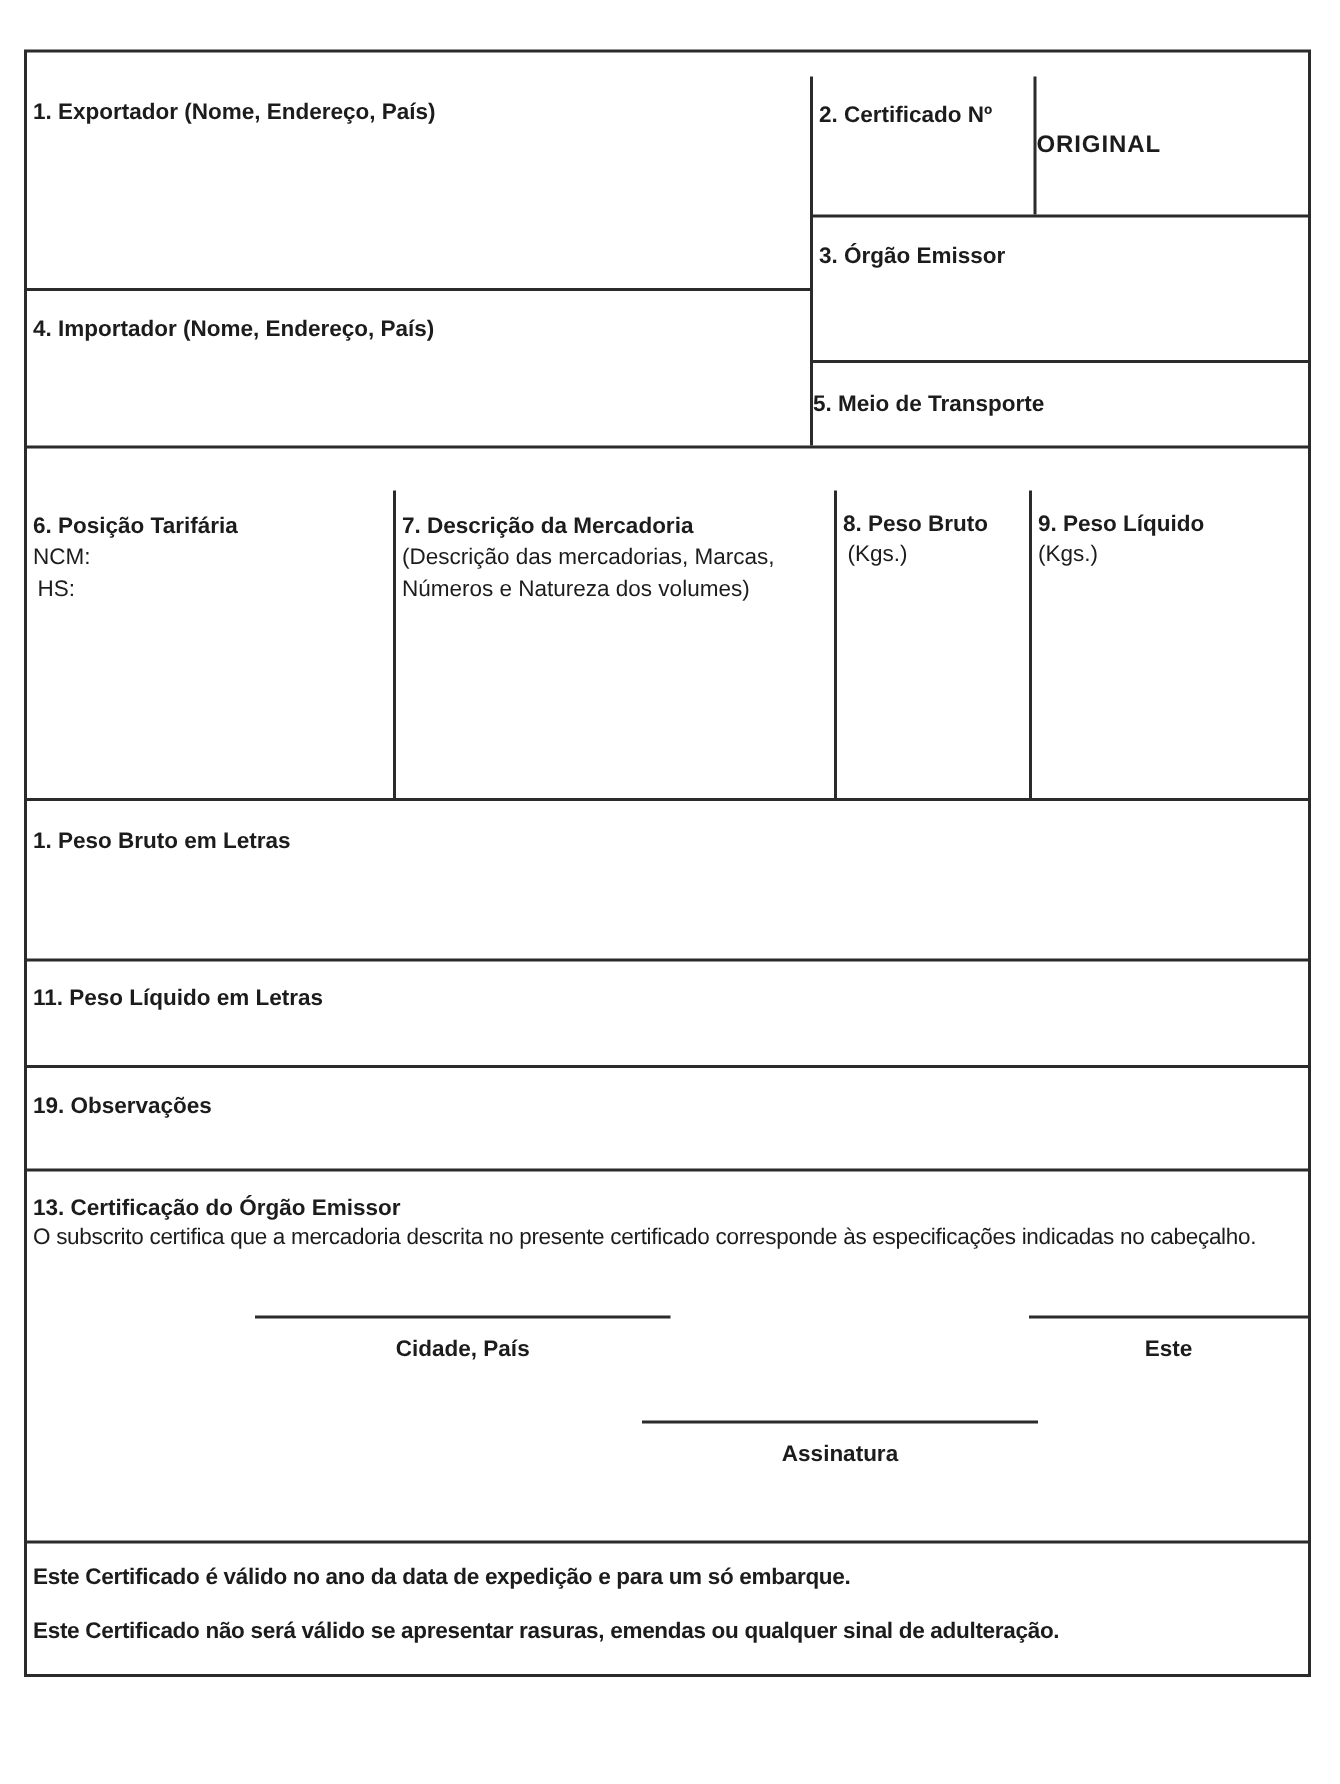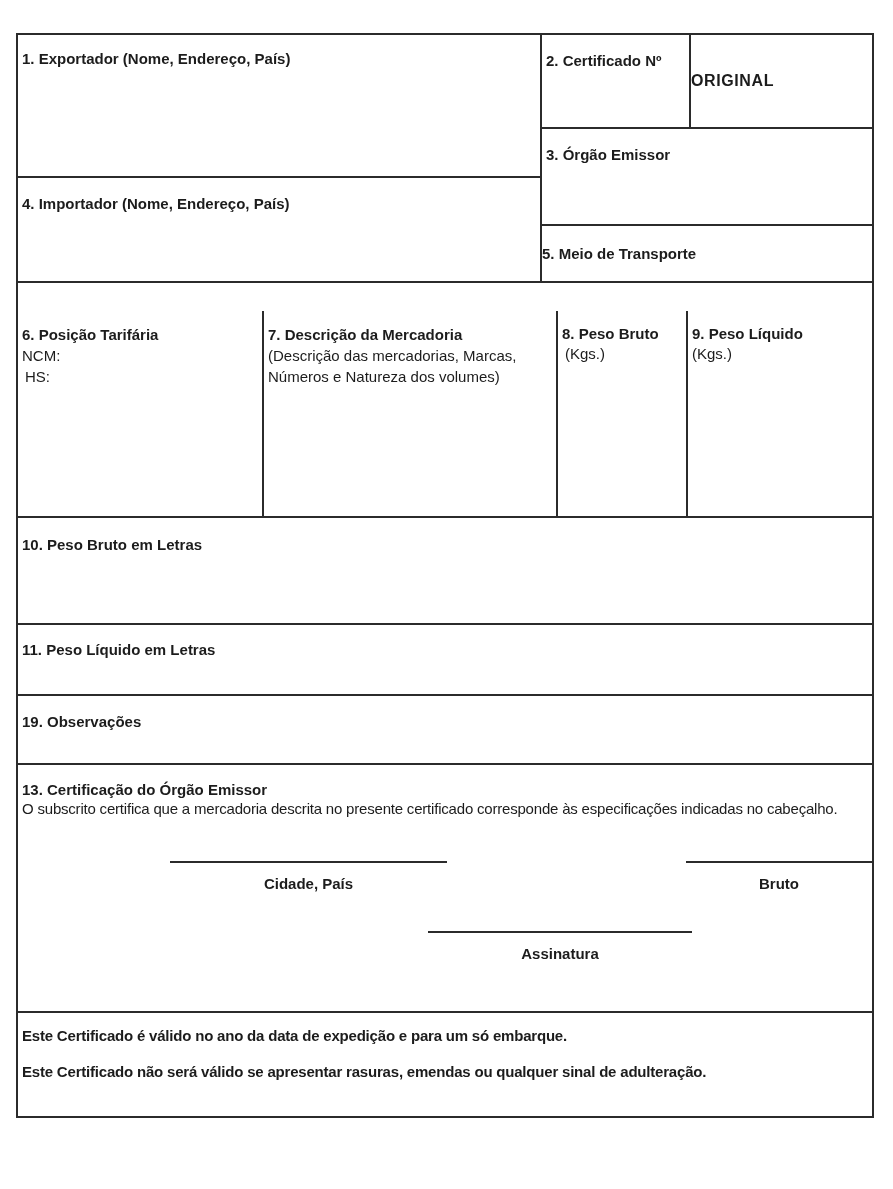"1. Exportador (Nome, Endereço, País)" .secA { margin-top: none -> 16px }
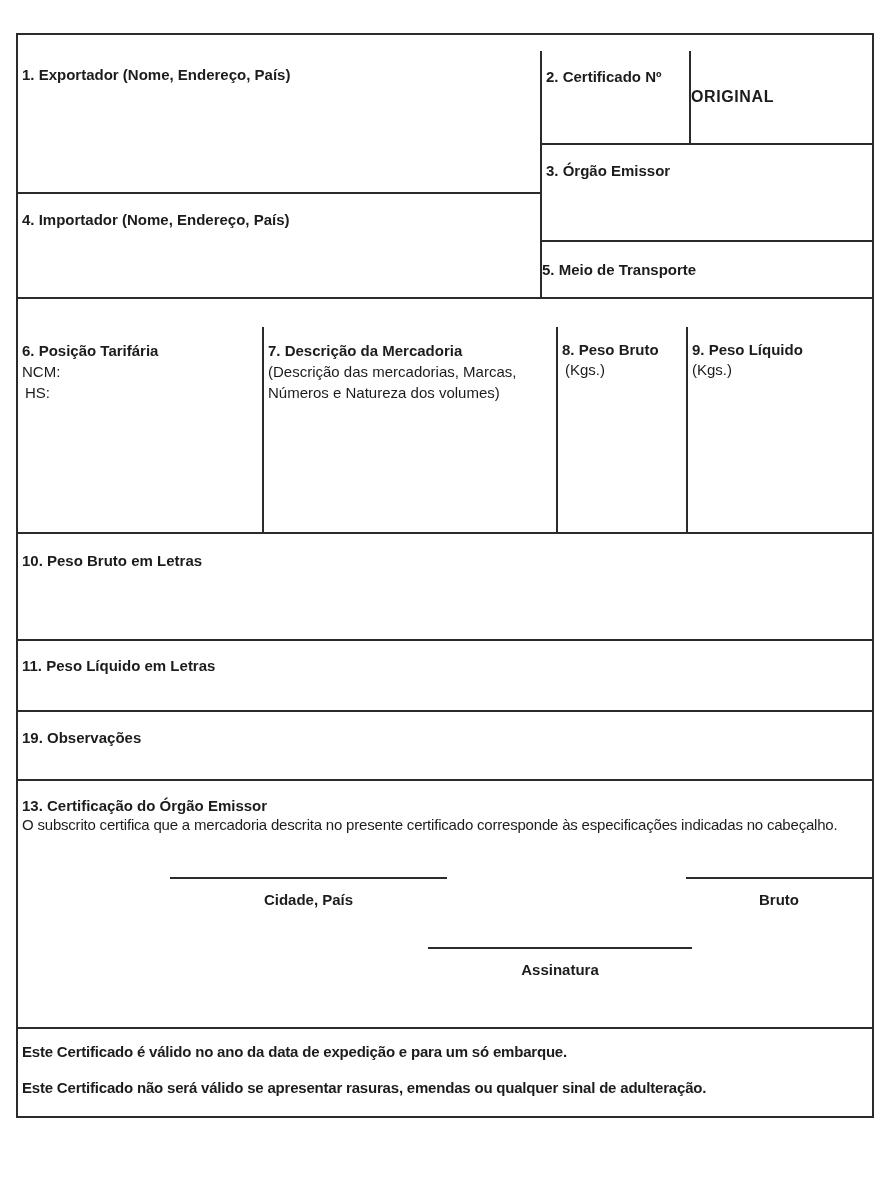"10. Peso Bruto em Letras" span.lbl { text: 10 -> 1 }
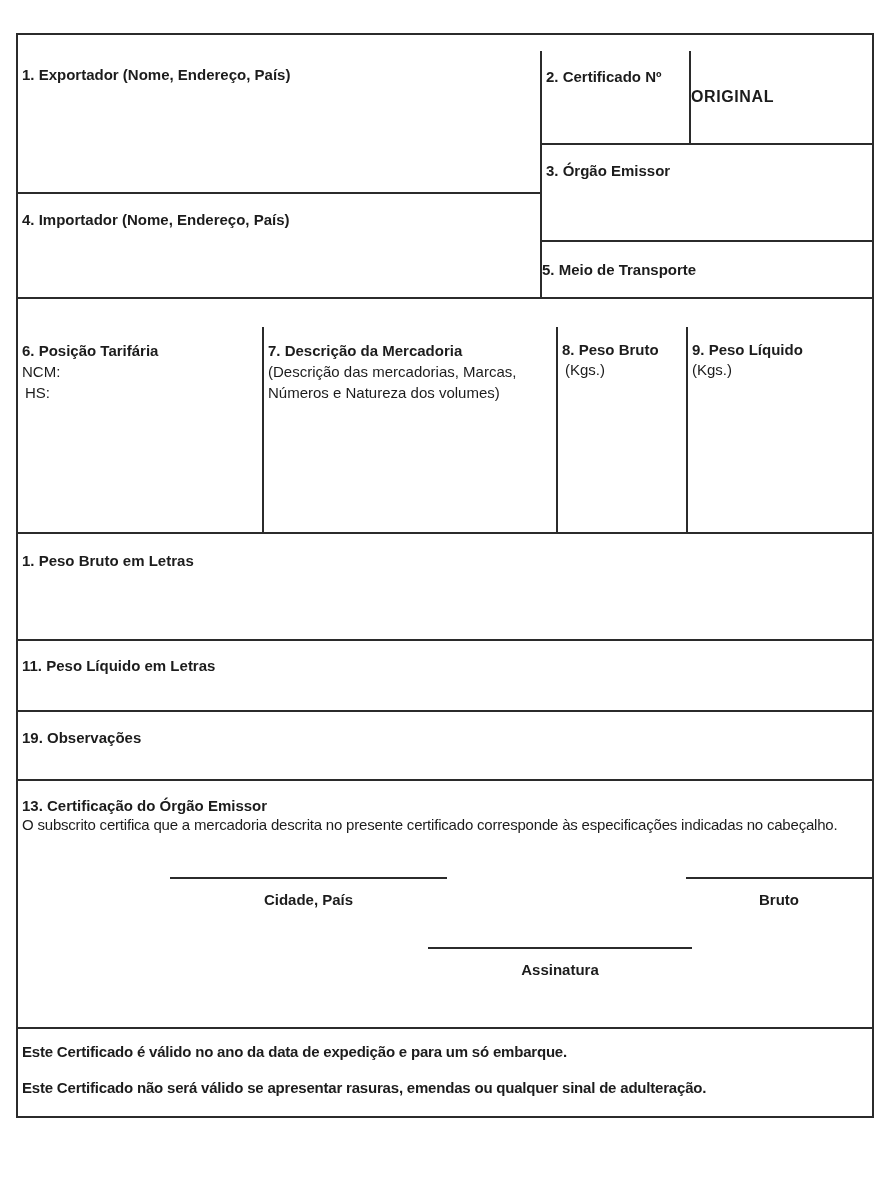"Bruto" div.sig-label { text: Bruto -> Este }
